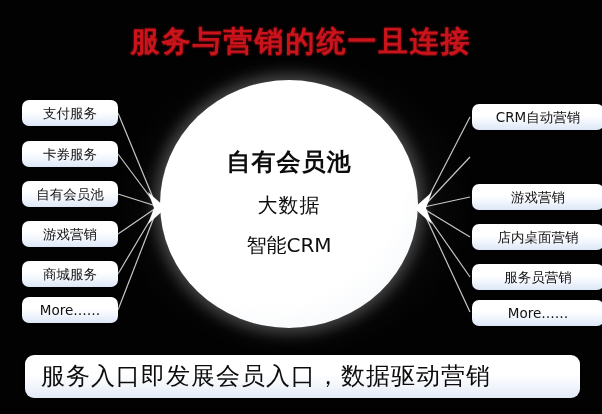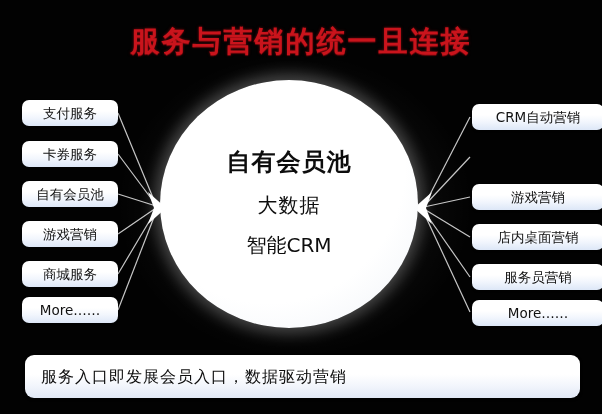"服务入口即发展会员入口，数据驱动营销" #banner-text { font-size: 16px -> 24px }
